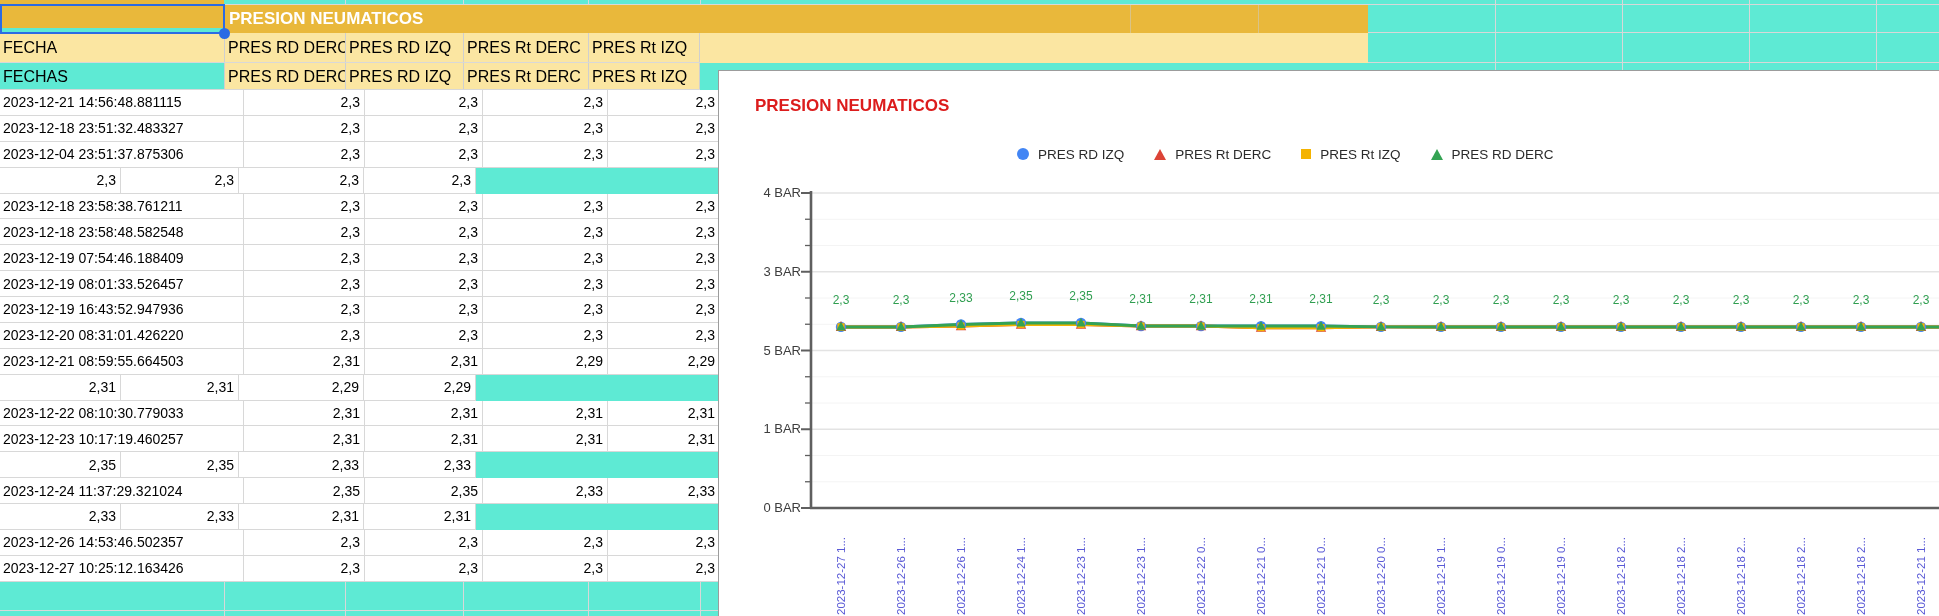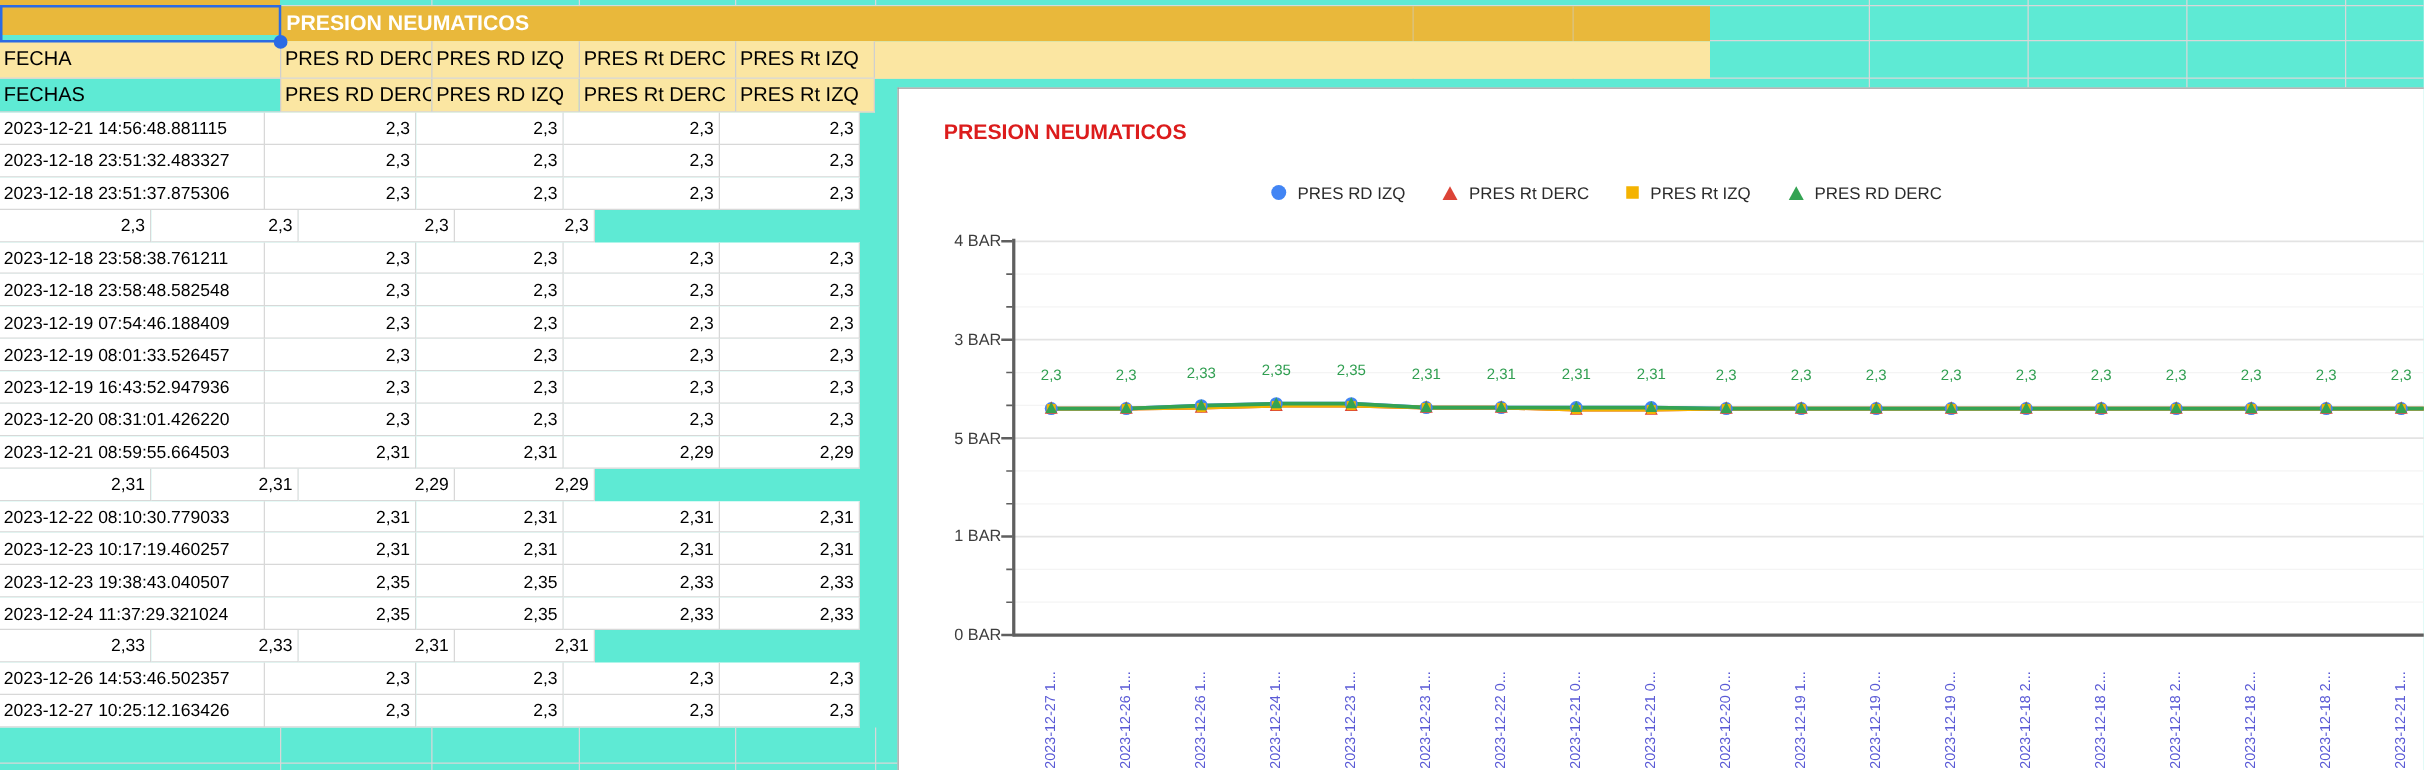"2023-12-21 14:56:48.881115" .c0 { width: 212px -> 244px }
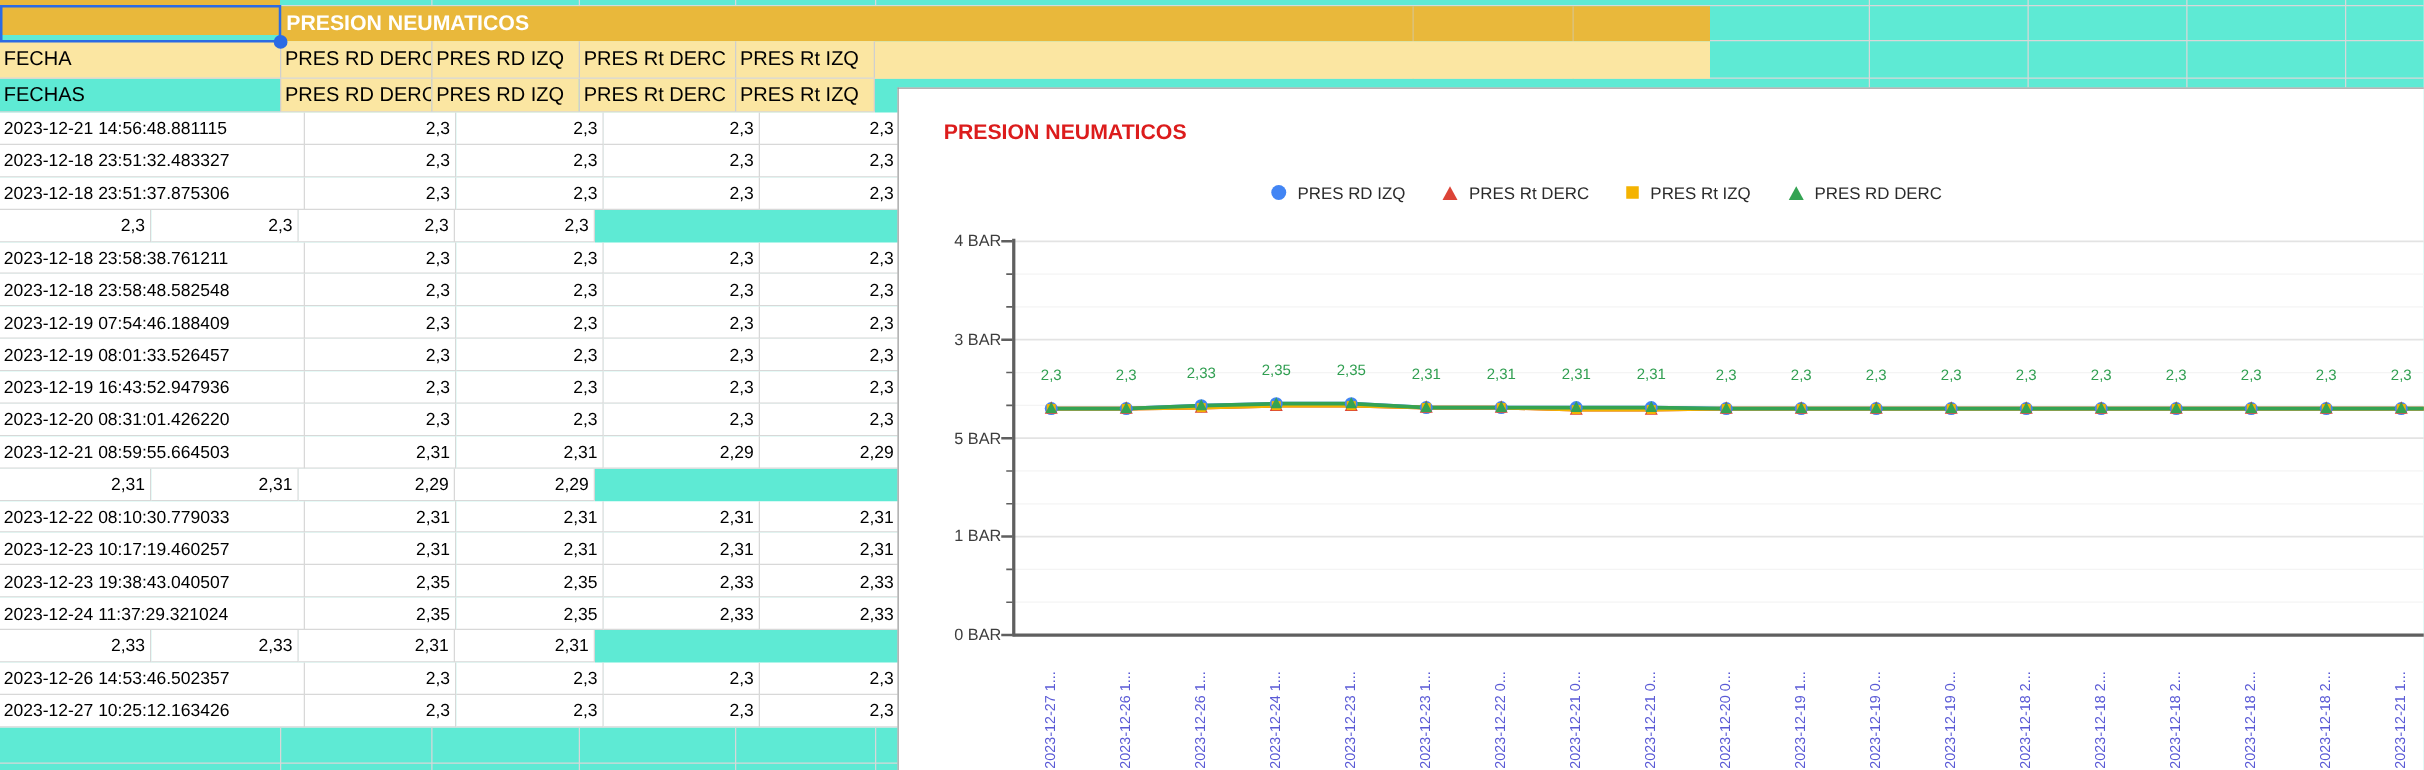"2023-12-18 23:51:37.875306" div.tcell { text: 2023-12-18 -> 2023-12-04 }
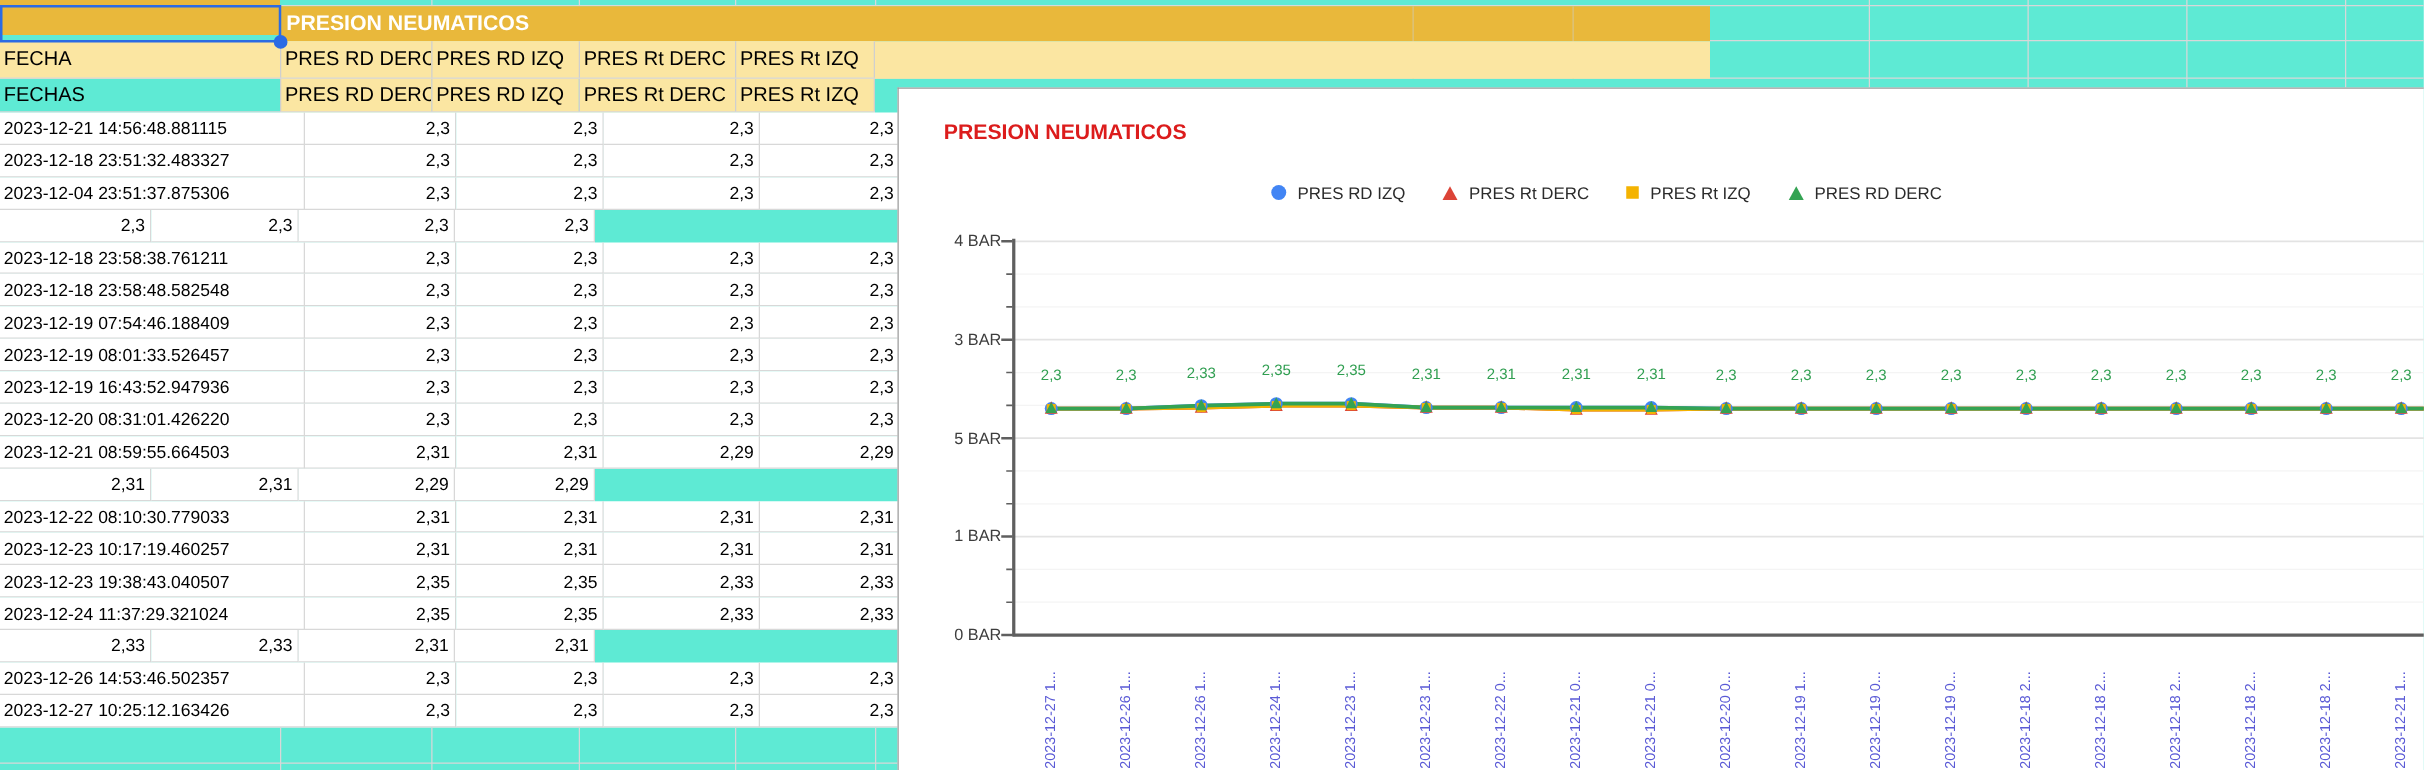"2023-12-23 19:38:43.040507" div.tcell { html: <div>2023-12-23 19:38:43.040507</div> -> none }
